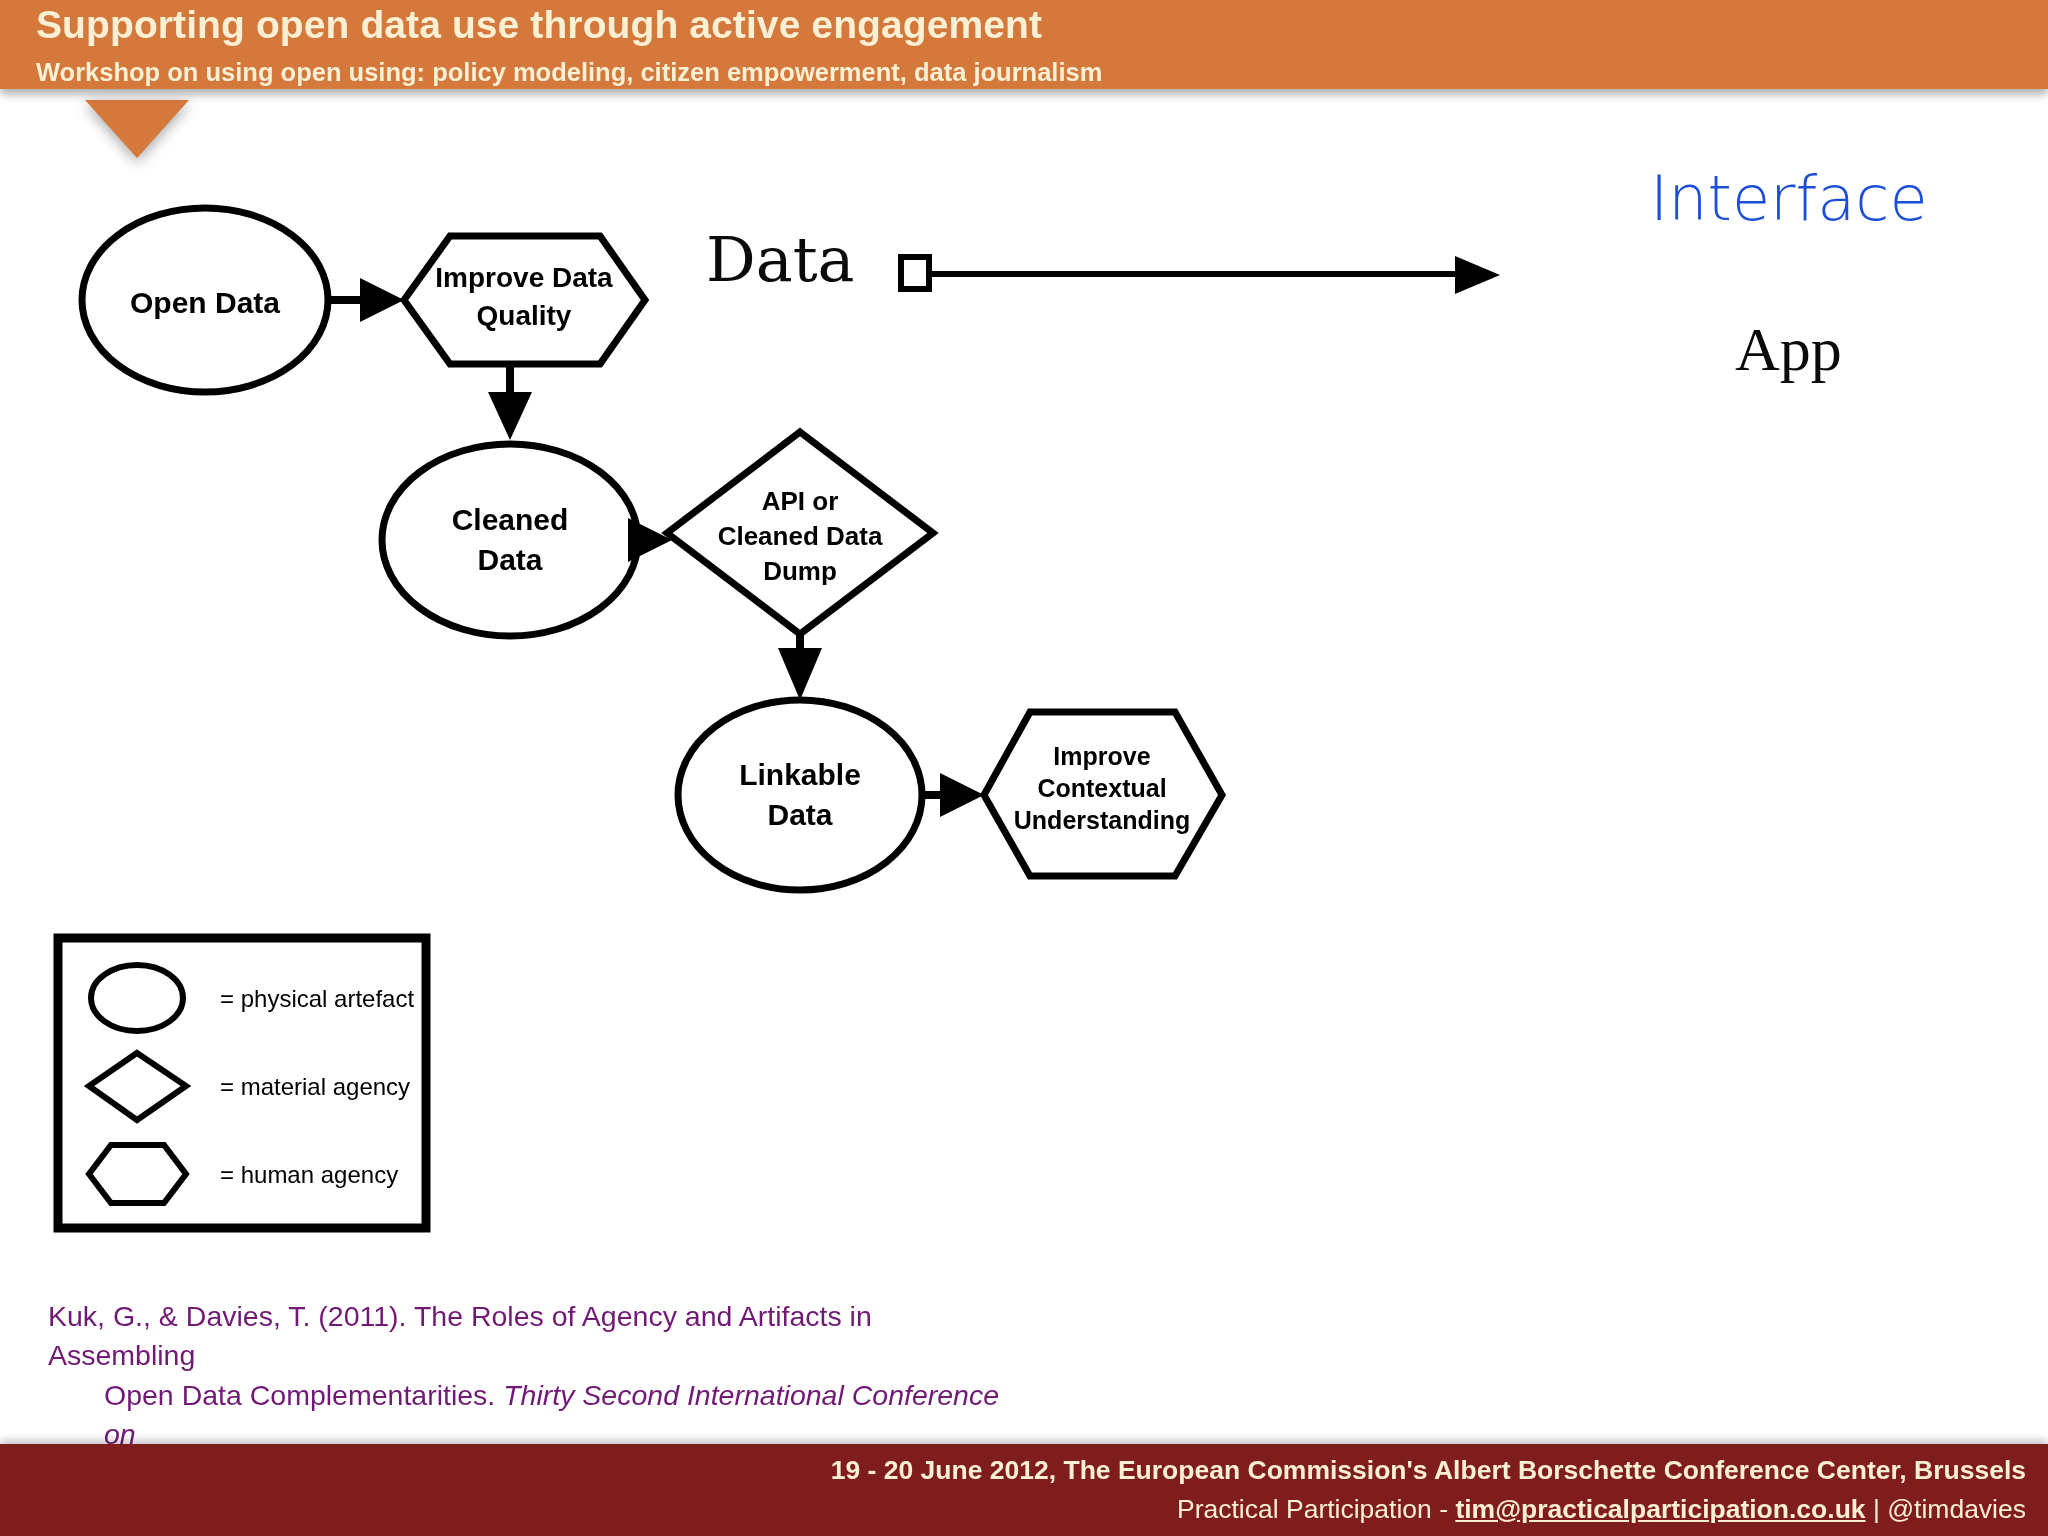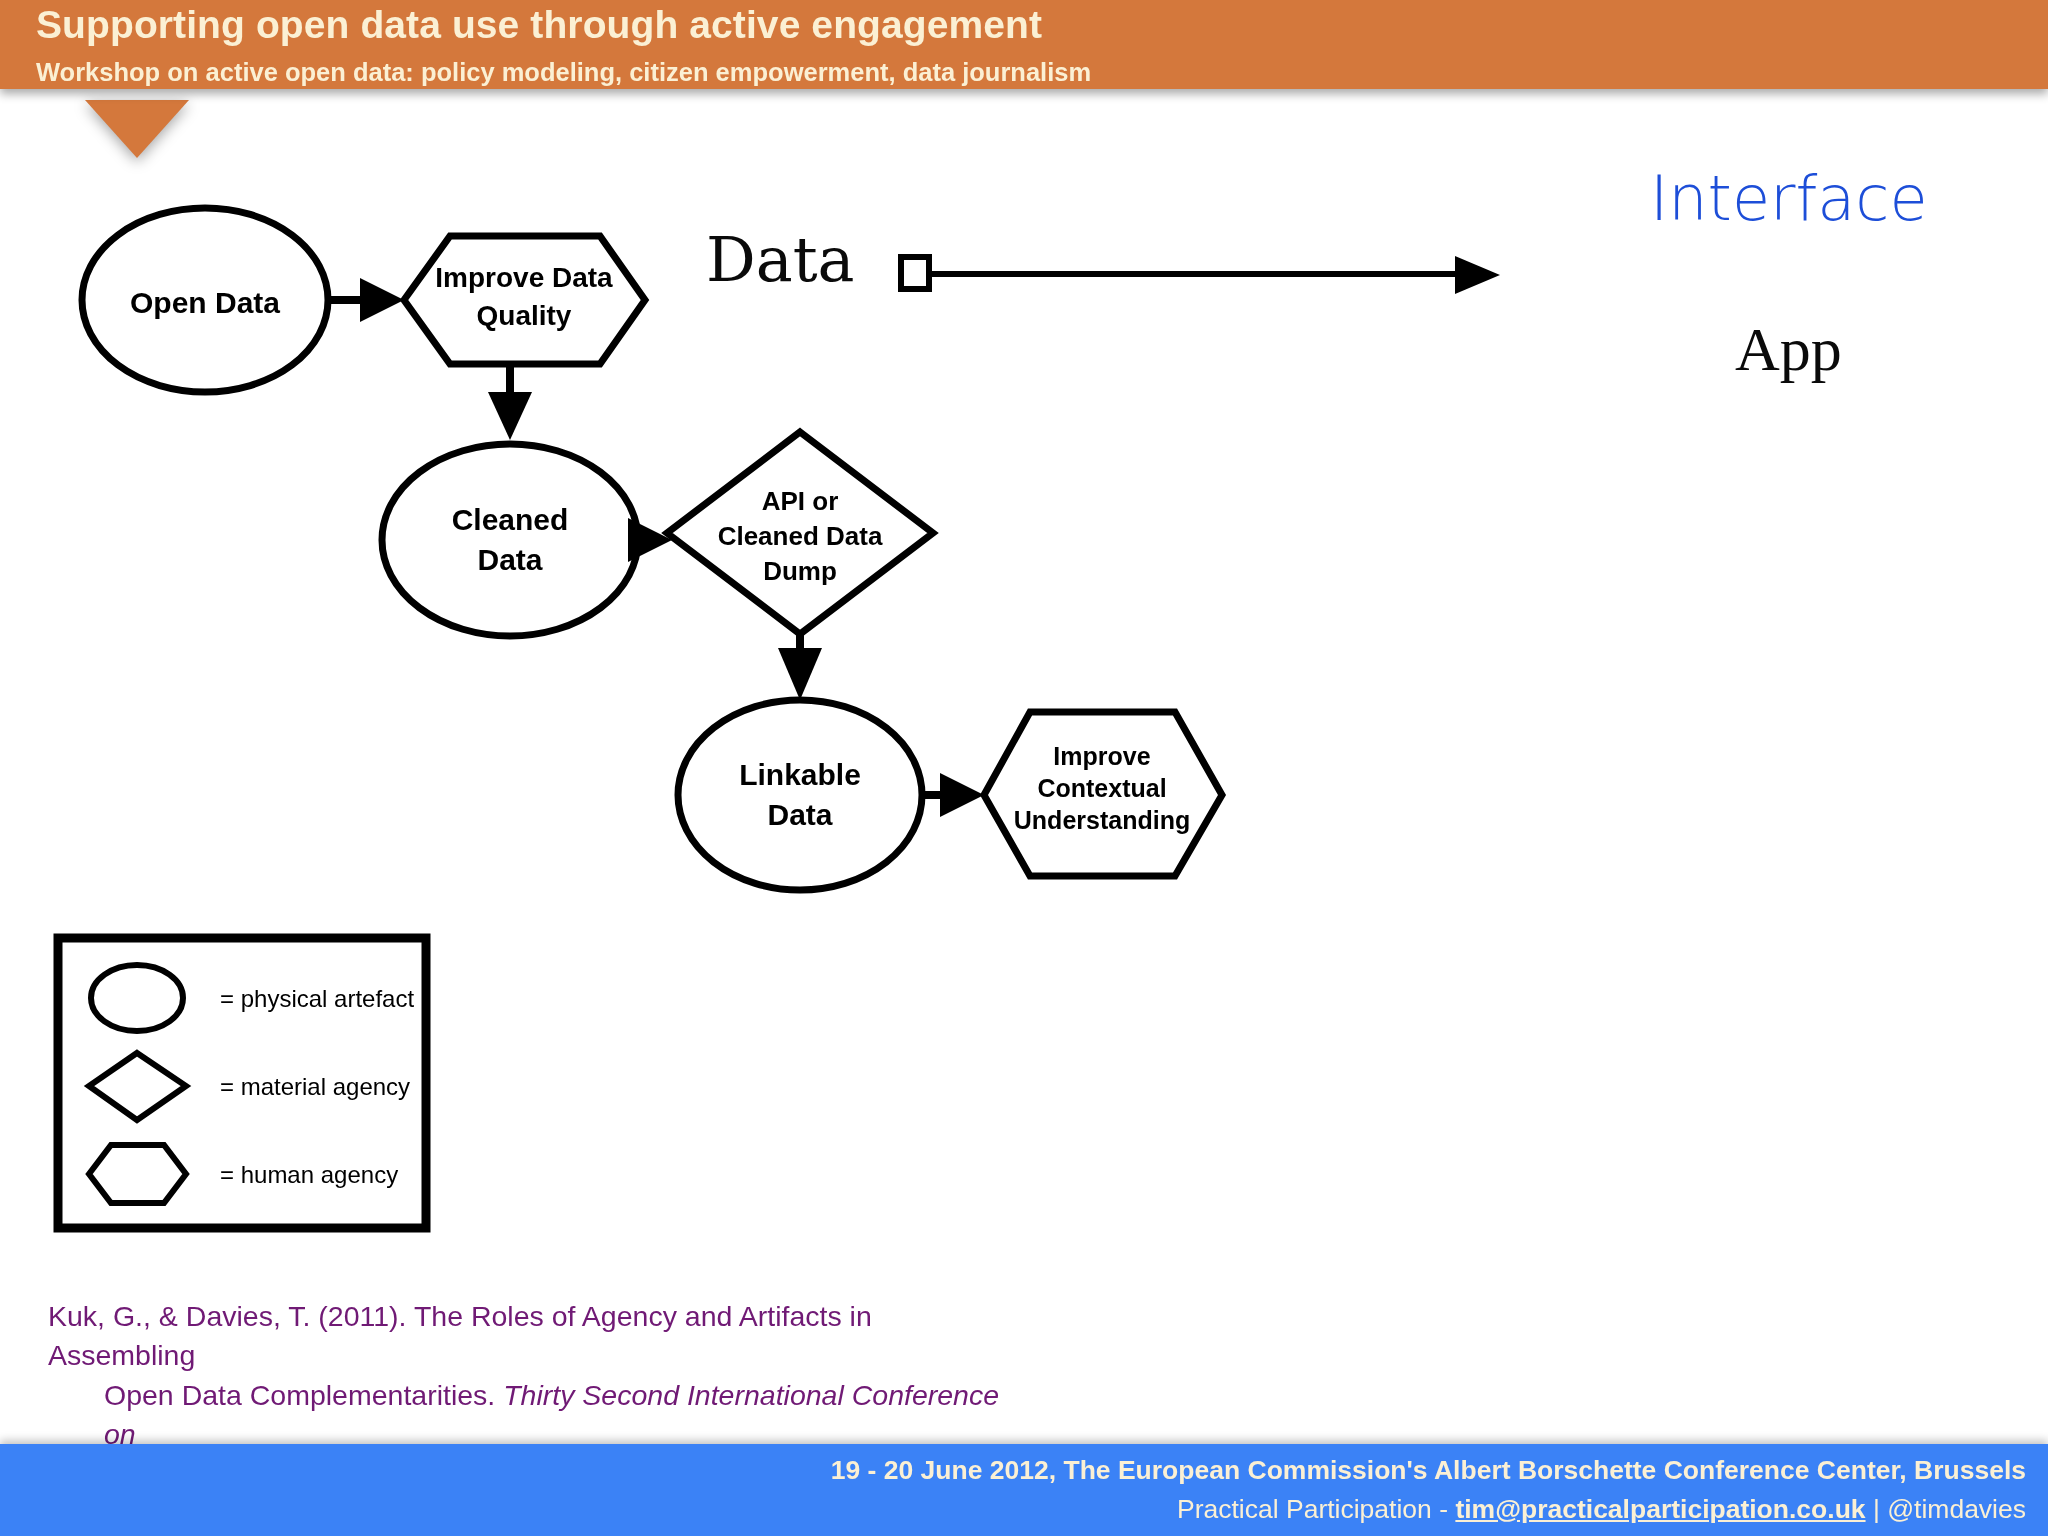"Workshop on active open data:" div.header-sub { text: active open data -> using open using }
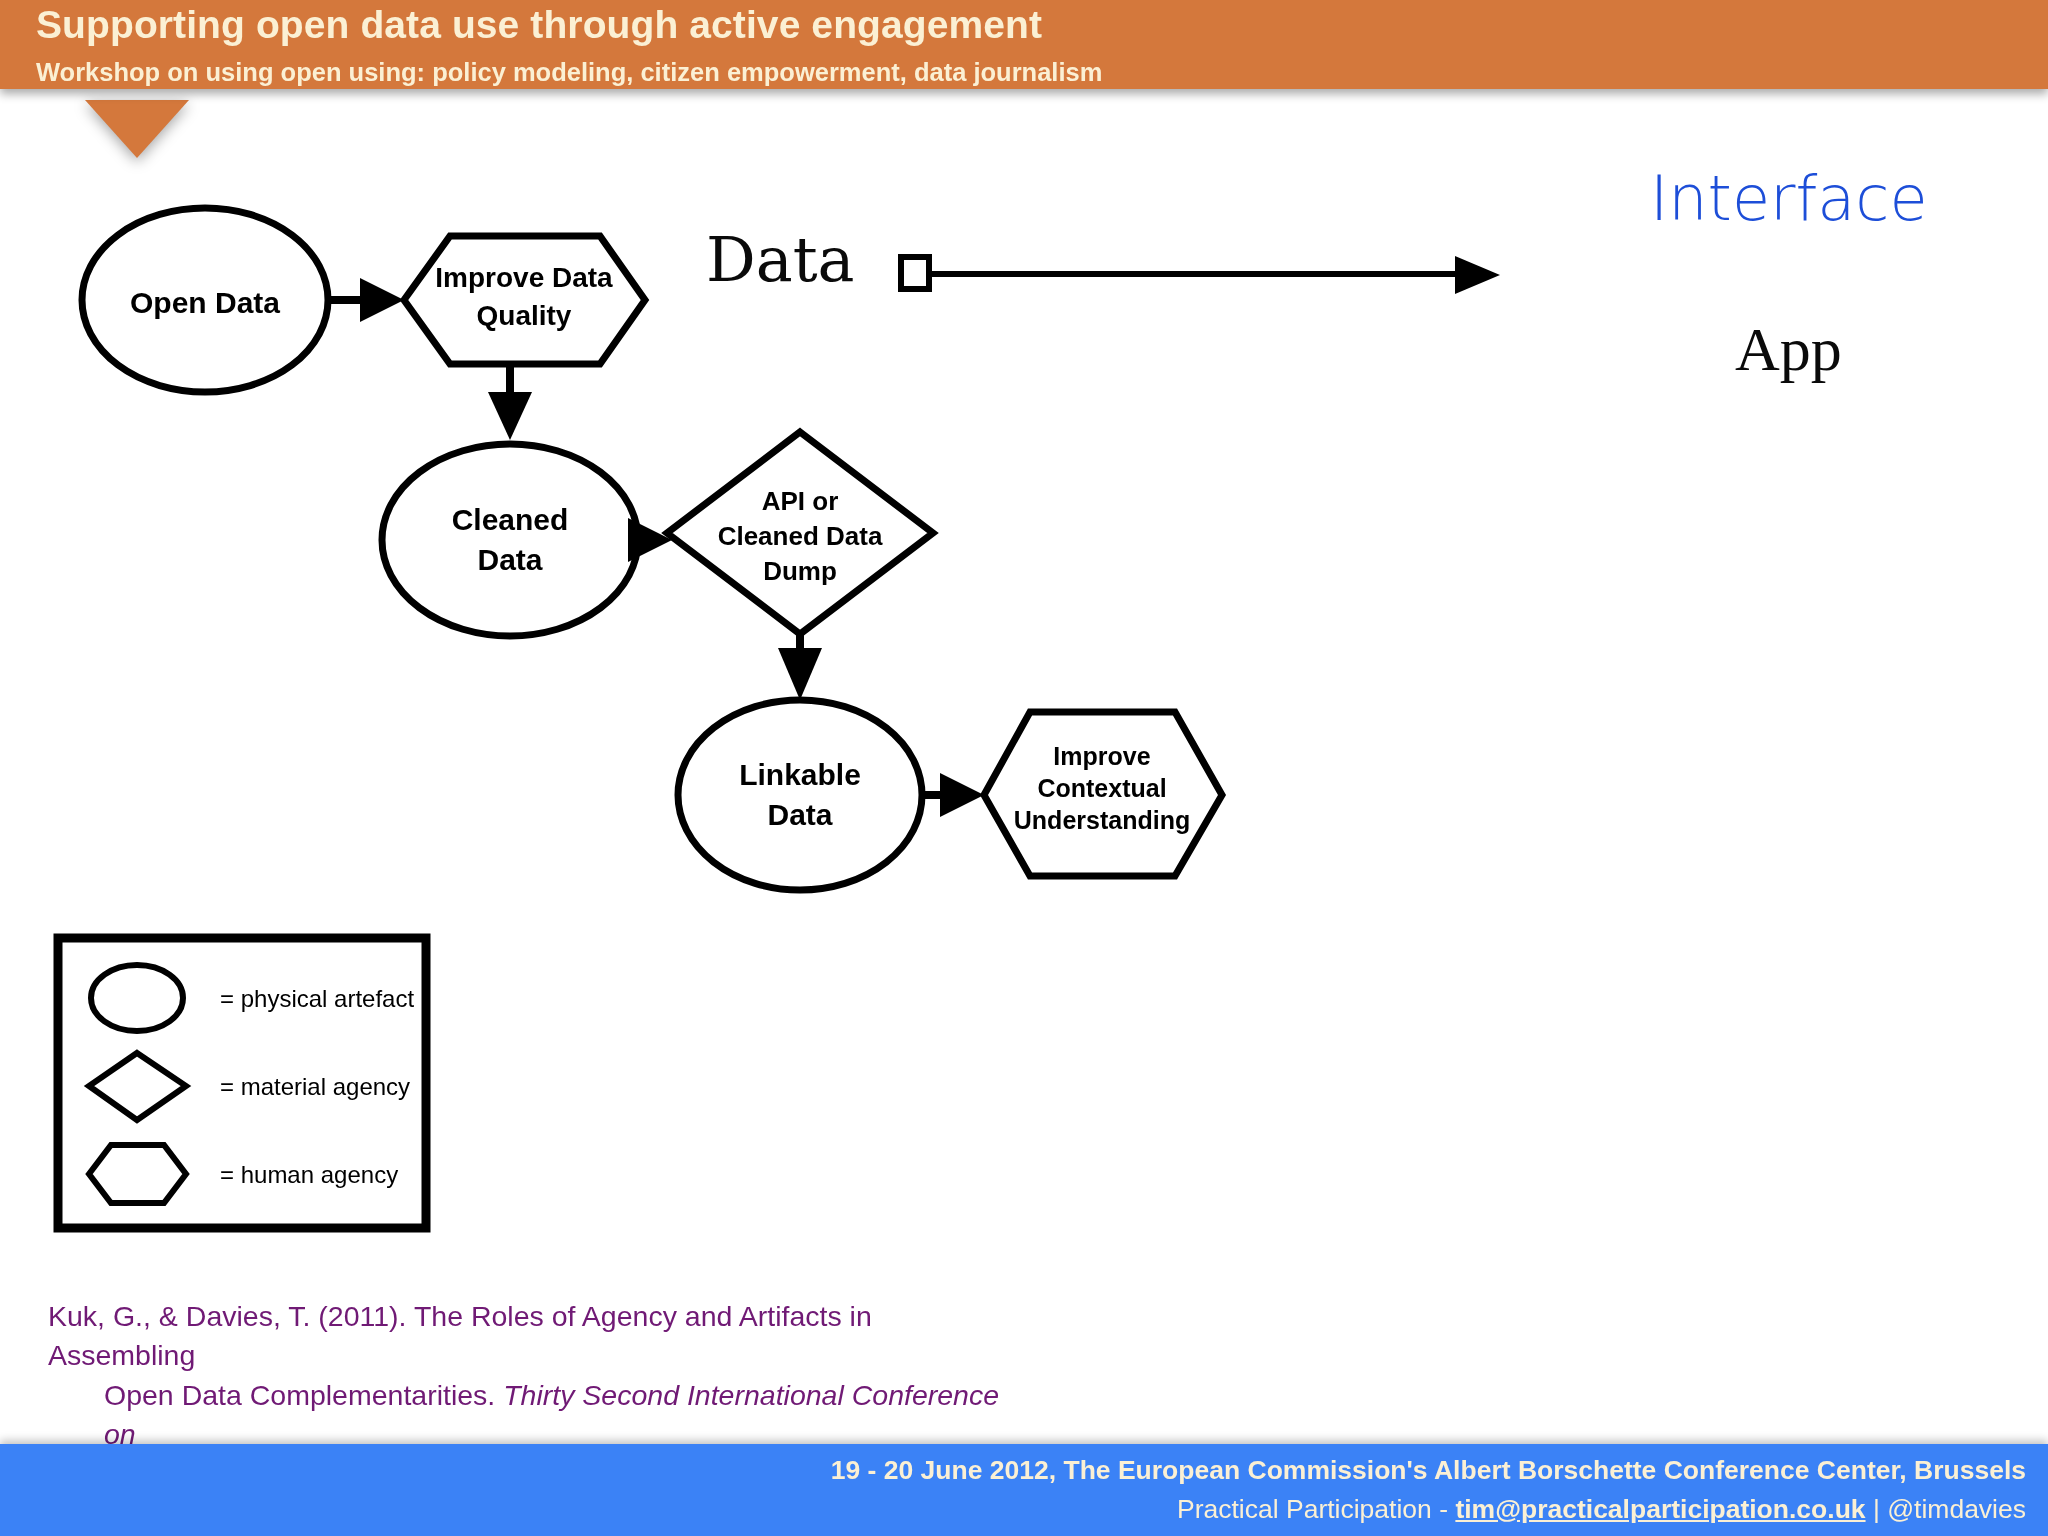"19 - 20 June 2012," .footer-bar { background: #3b82f6 -> #7f1d1d }
